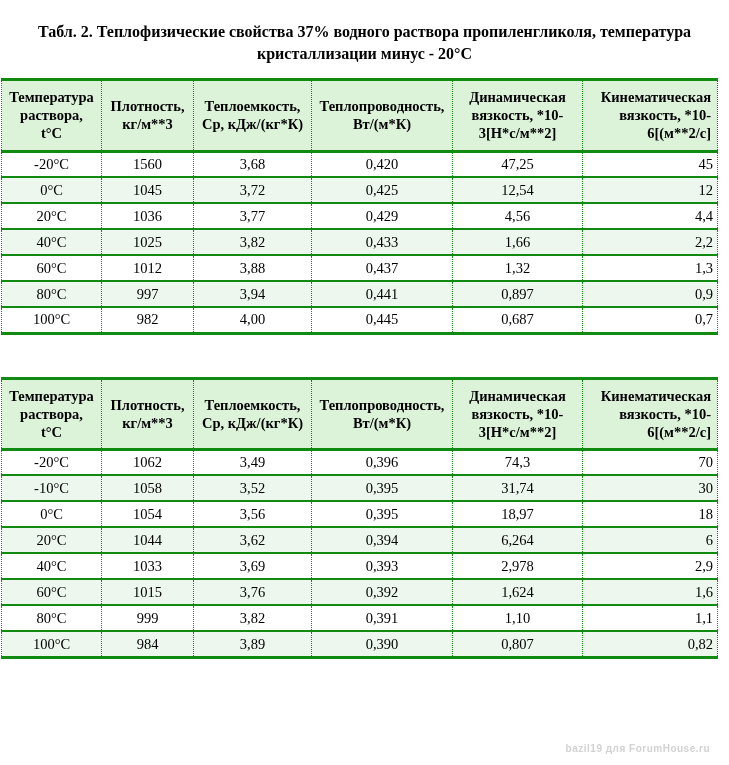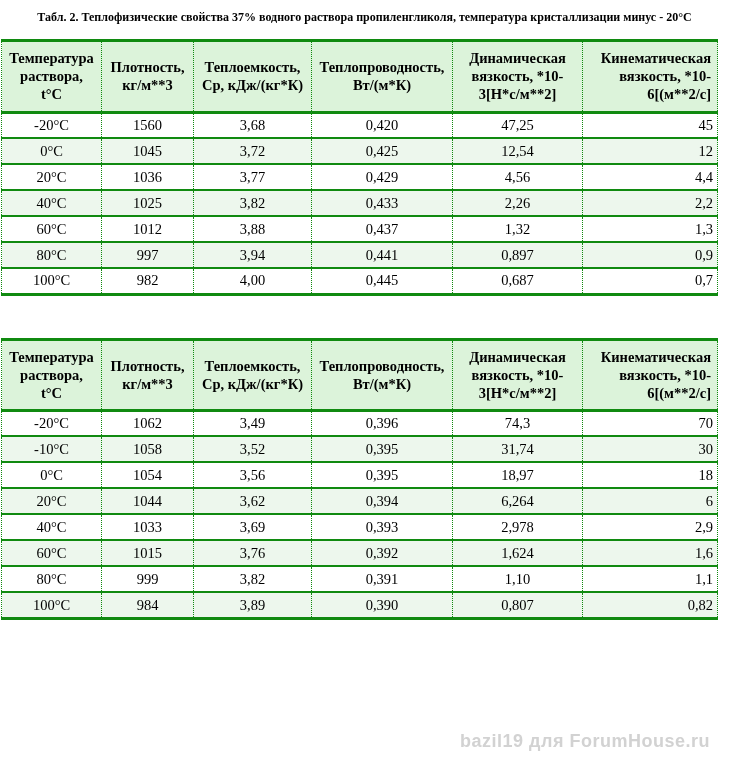"Табл. 2. Теплофизические свойства 37%" .table-title { font-size: 12px -> 16px; margin: 0 -> 12px }
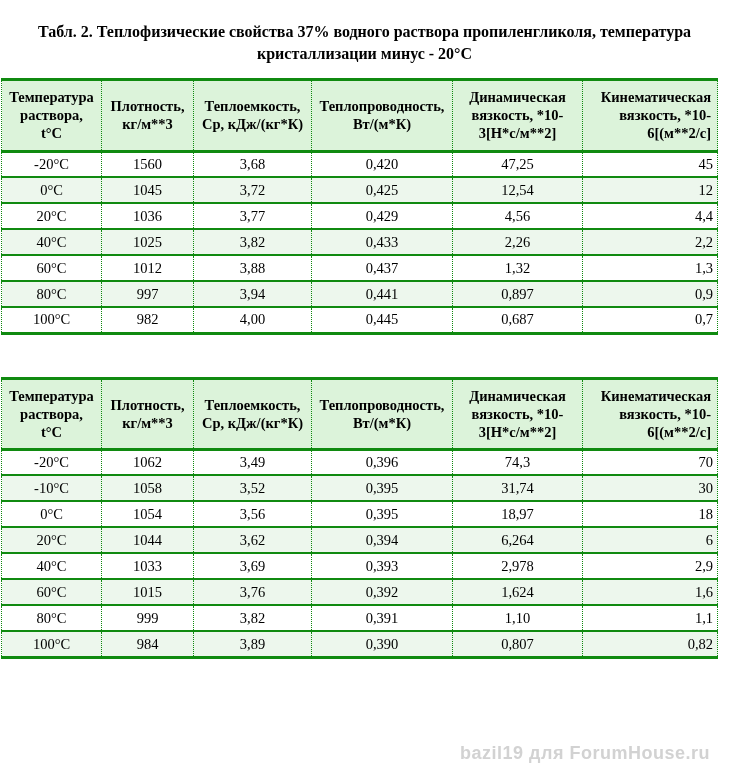"2,26" td { text: 2,26 -> 1,66 }
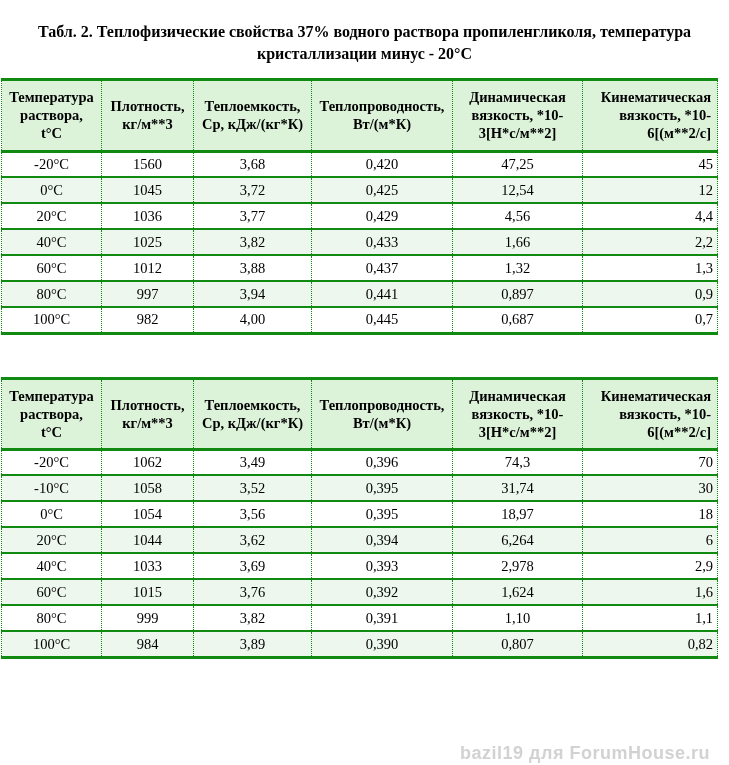"bazil19 для ForumHouse.ru" .watermark { font-size: 18px -> 10px }
